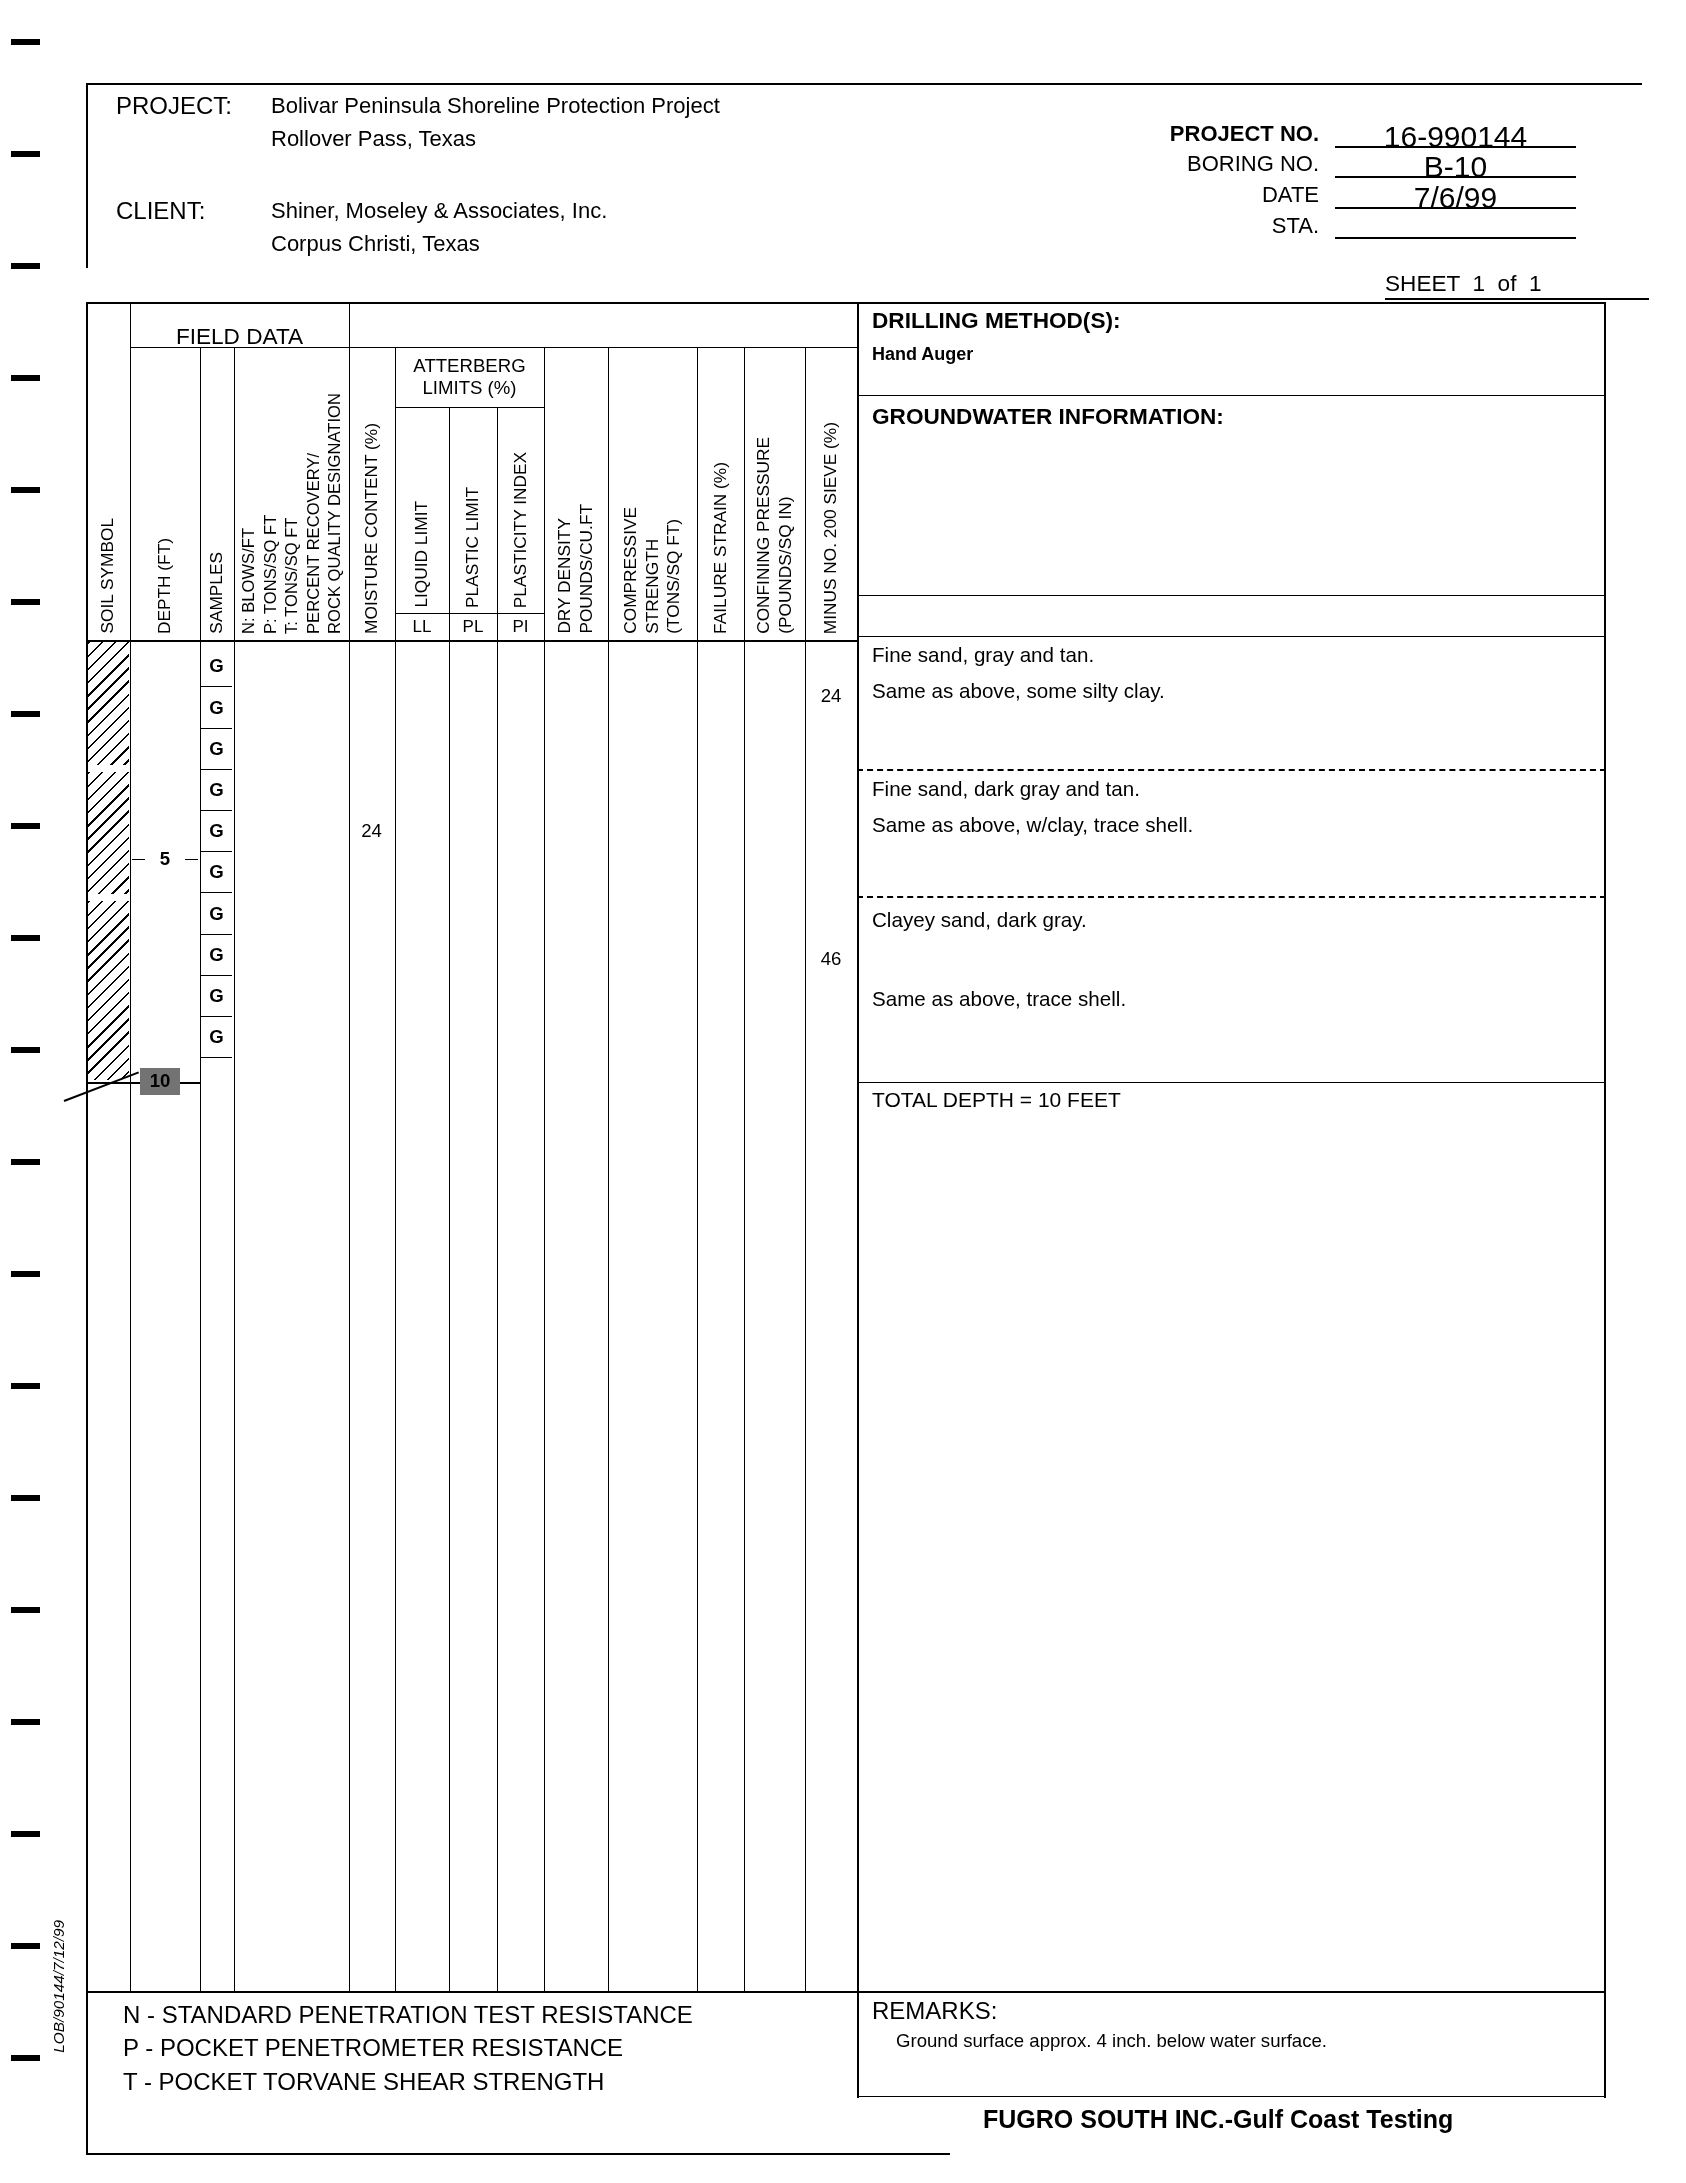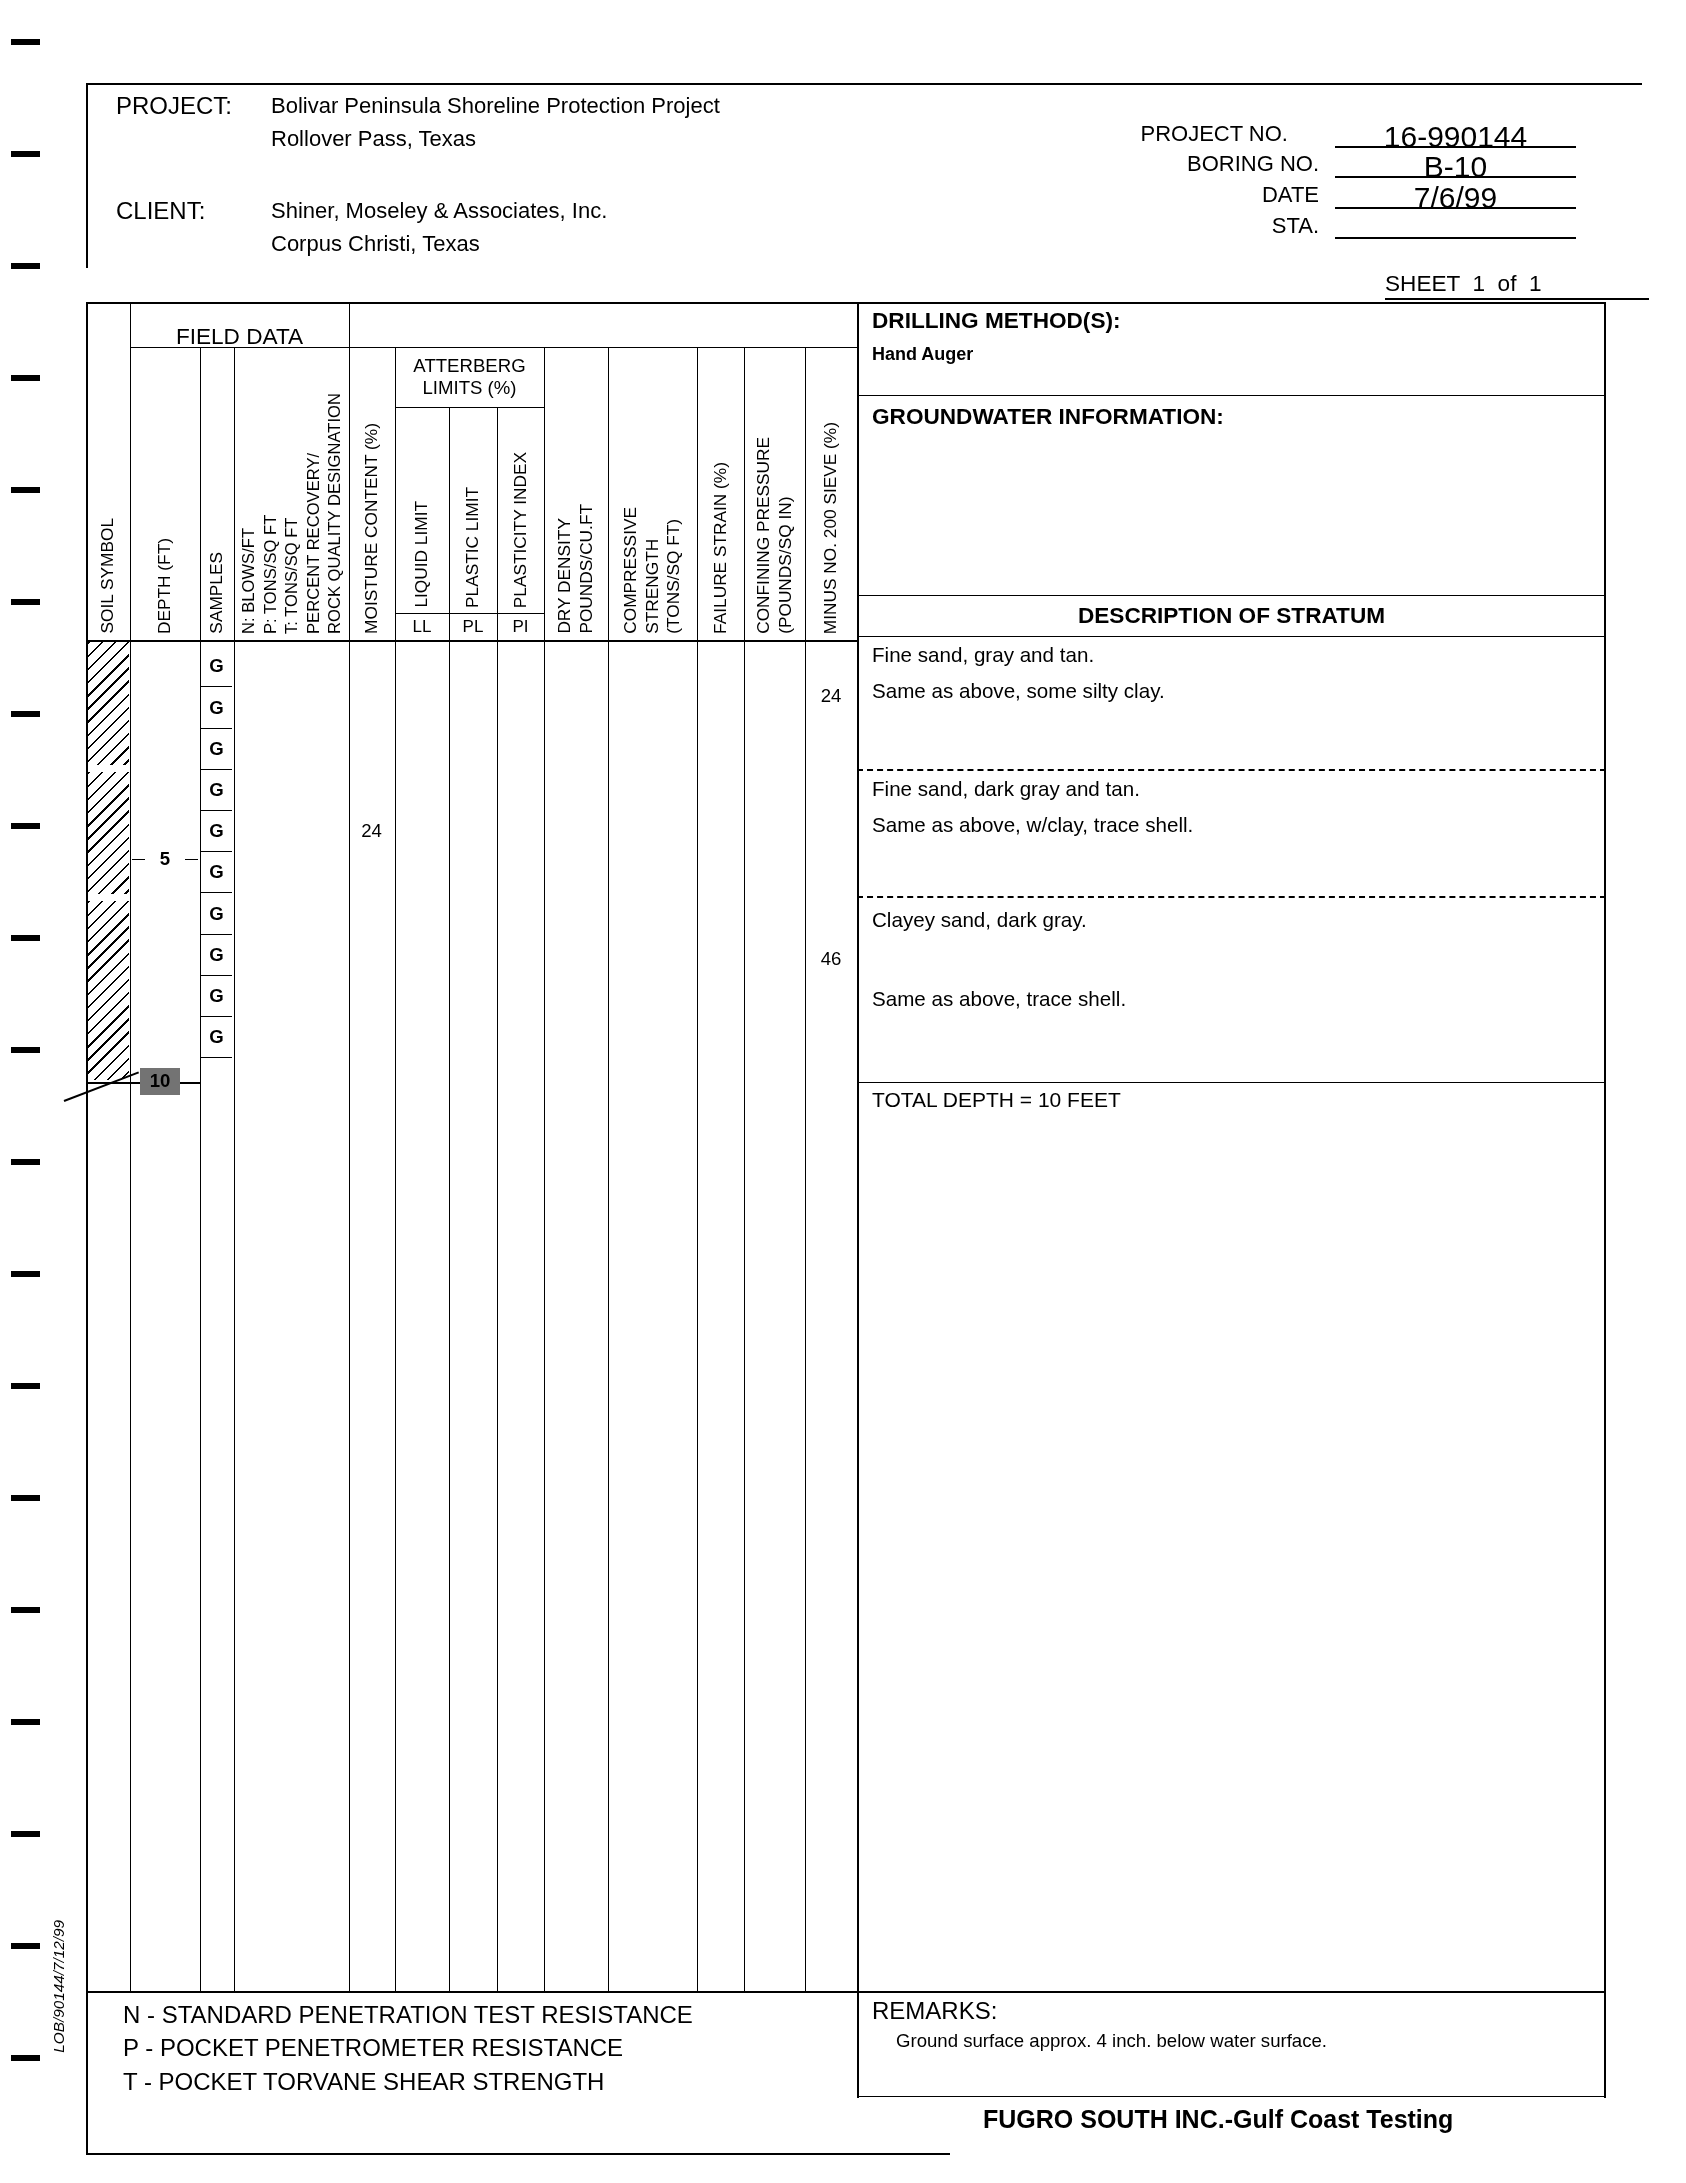"PROJECT NO." div.abs { font-weight: none -> bold; left: 1032px -> 1063px }
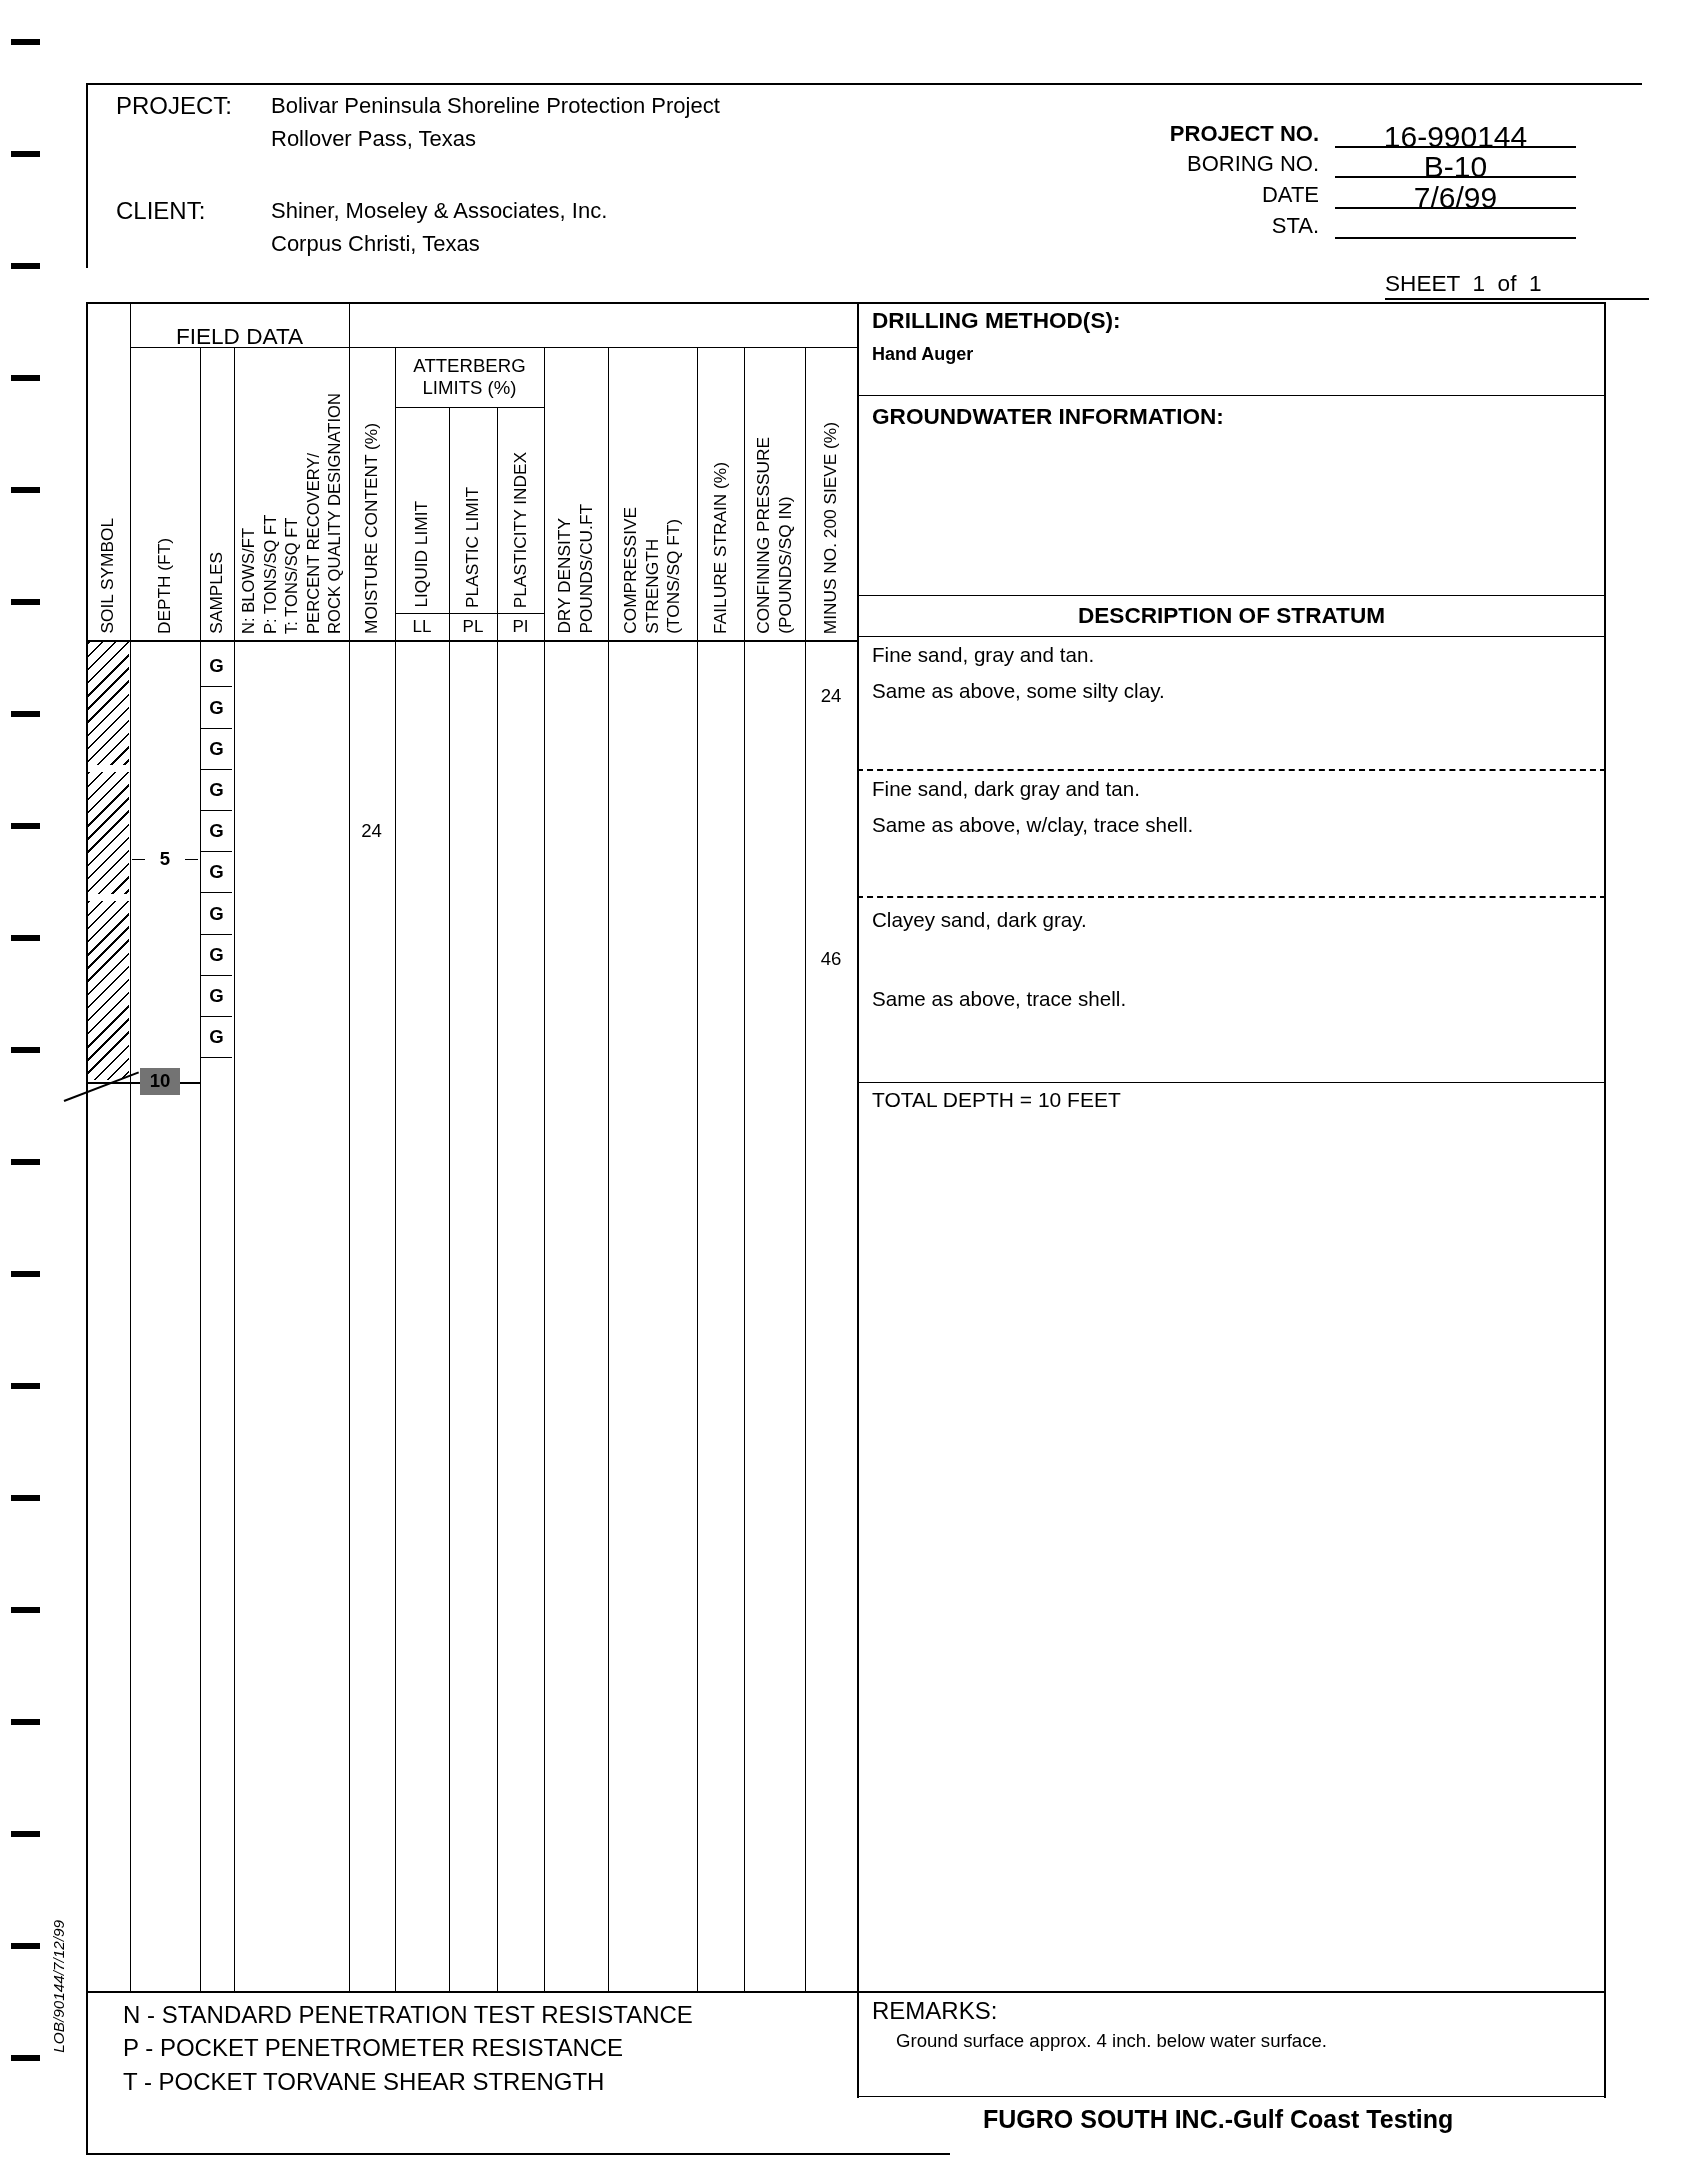"DESCRIPTION OF STRATUM" div.abs { html: <div>DESCRIPTION OF STRATUM</div> -> none }
